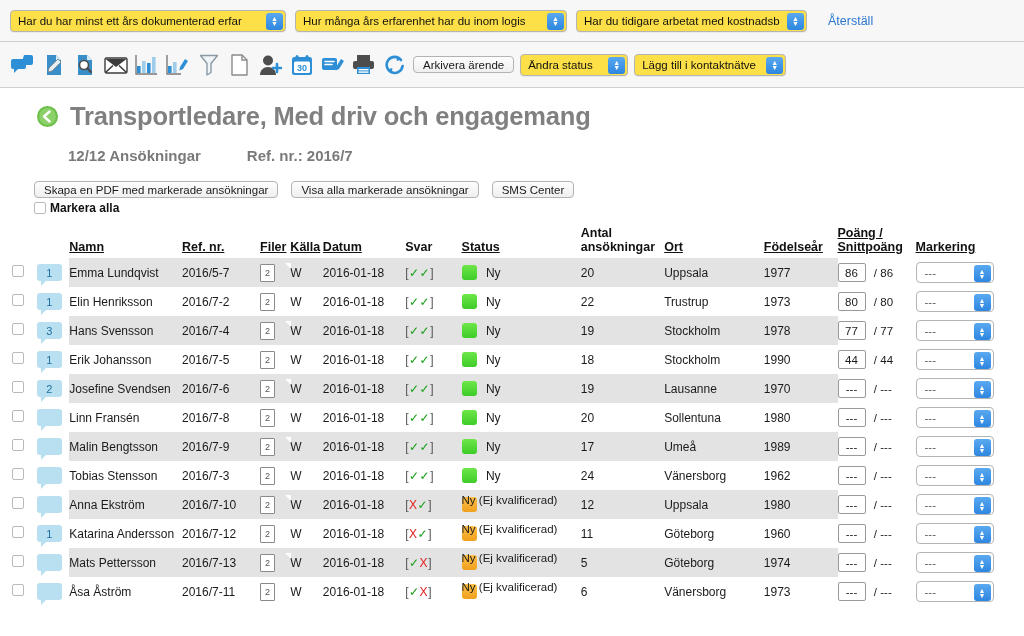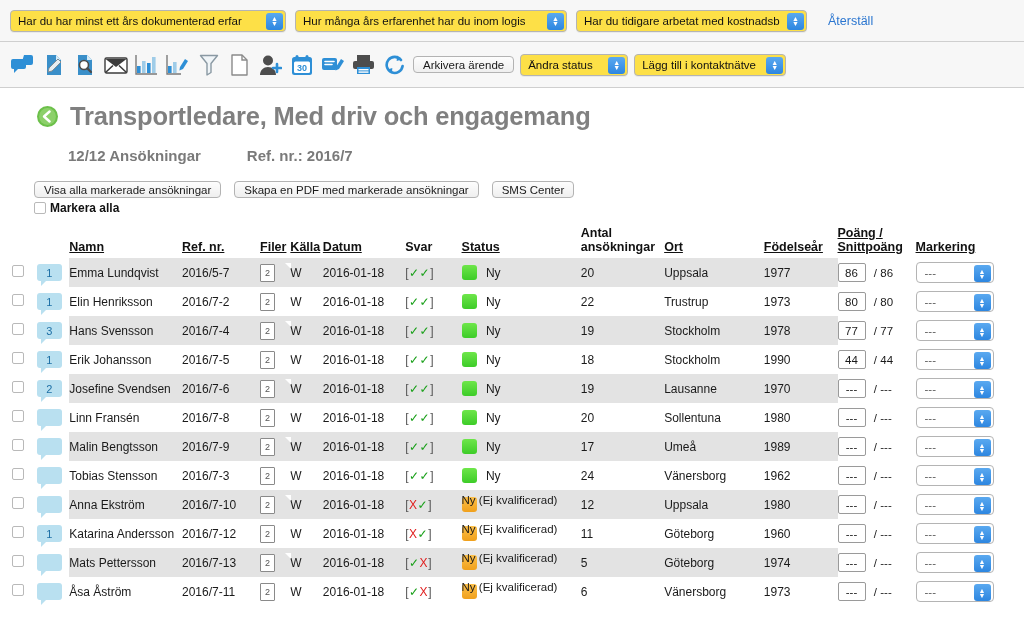"Visa alla markerade ansökningar" button.btn { order: before "Skapa en PDF med markerade" -> after "Skapa en PDF med markerade" }
